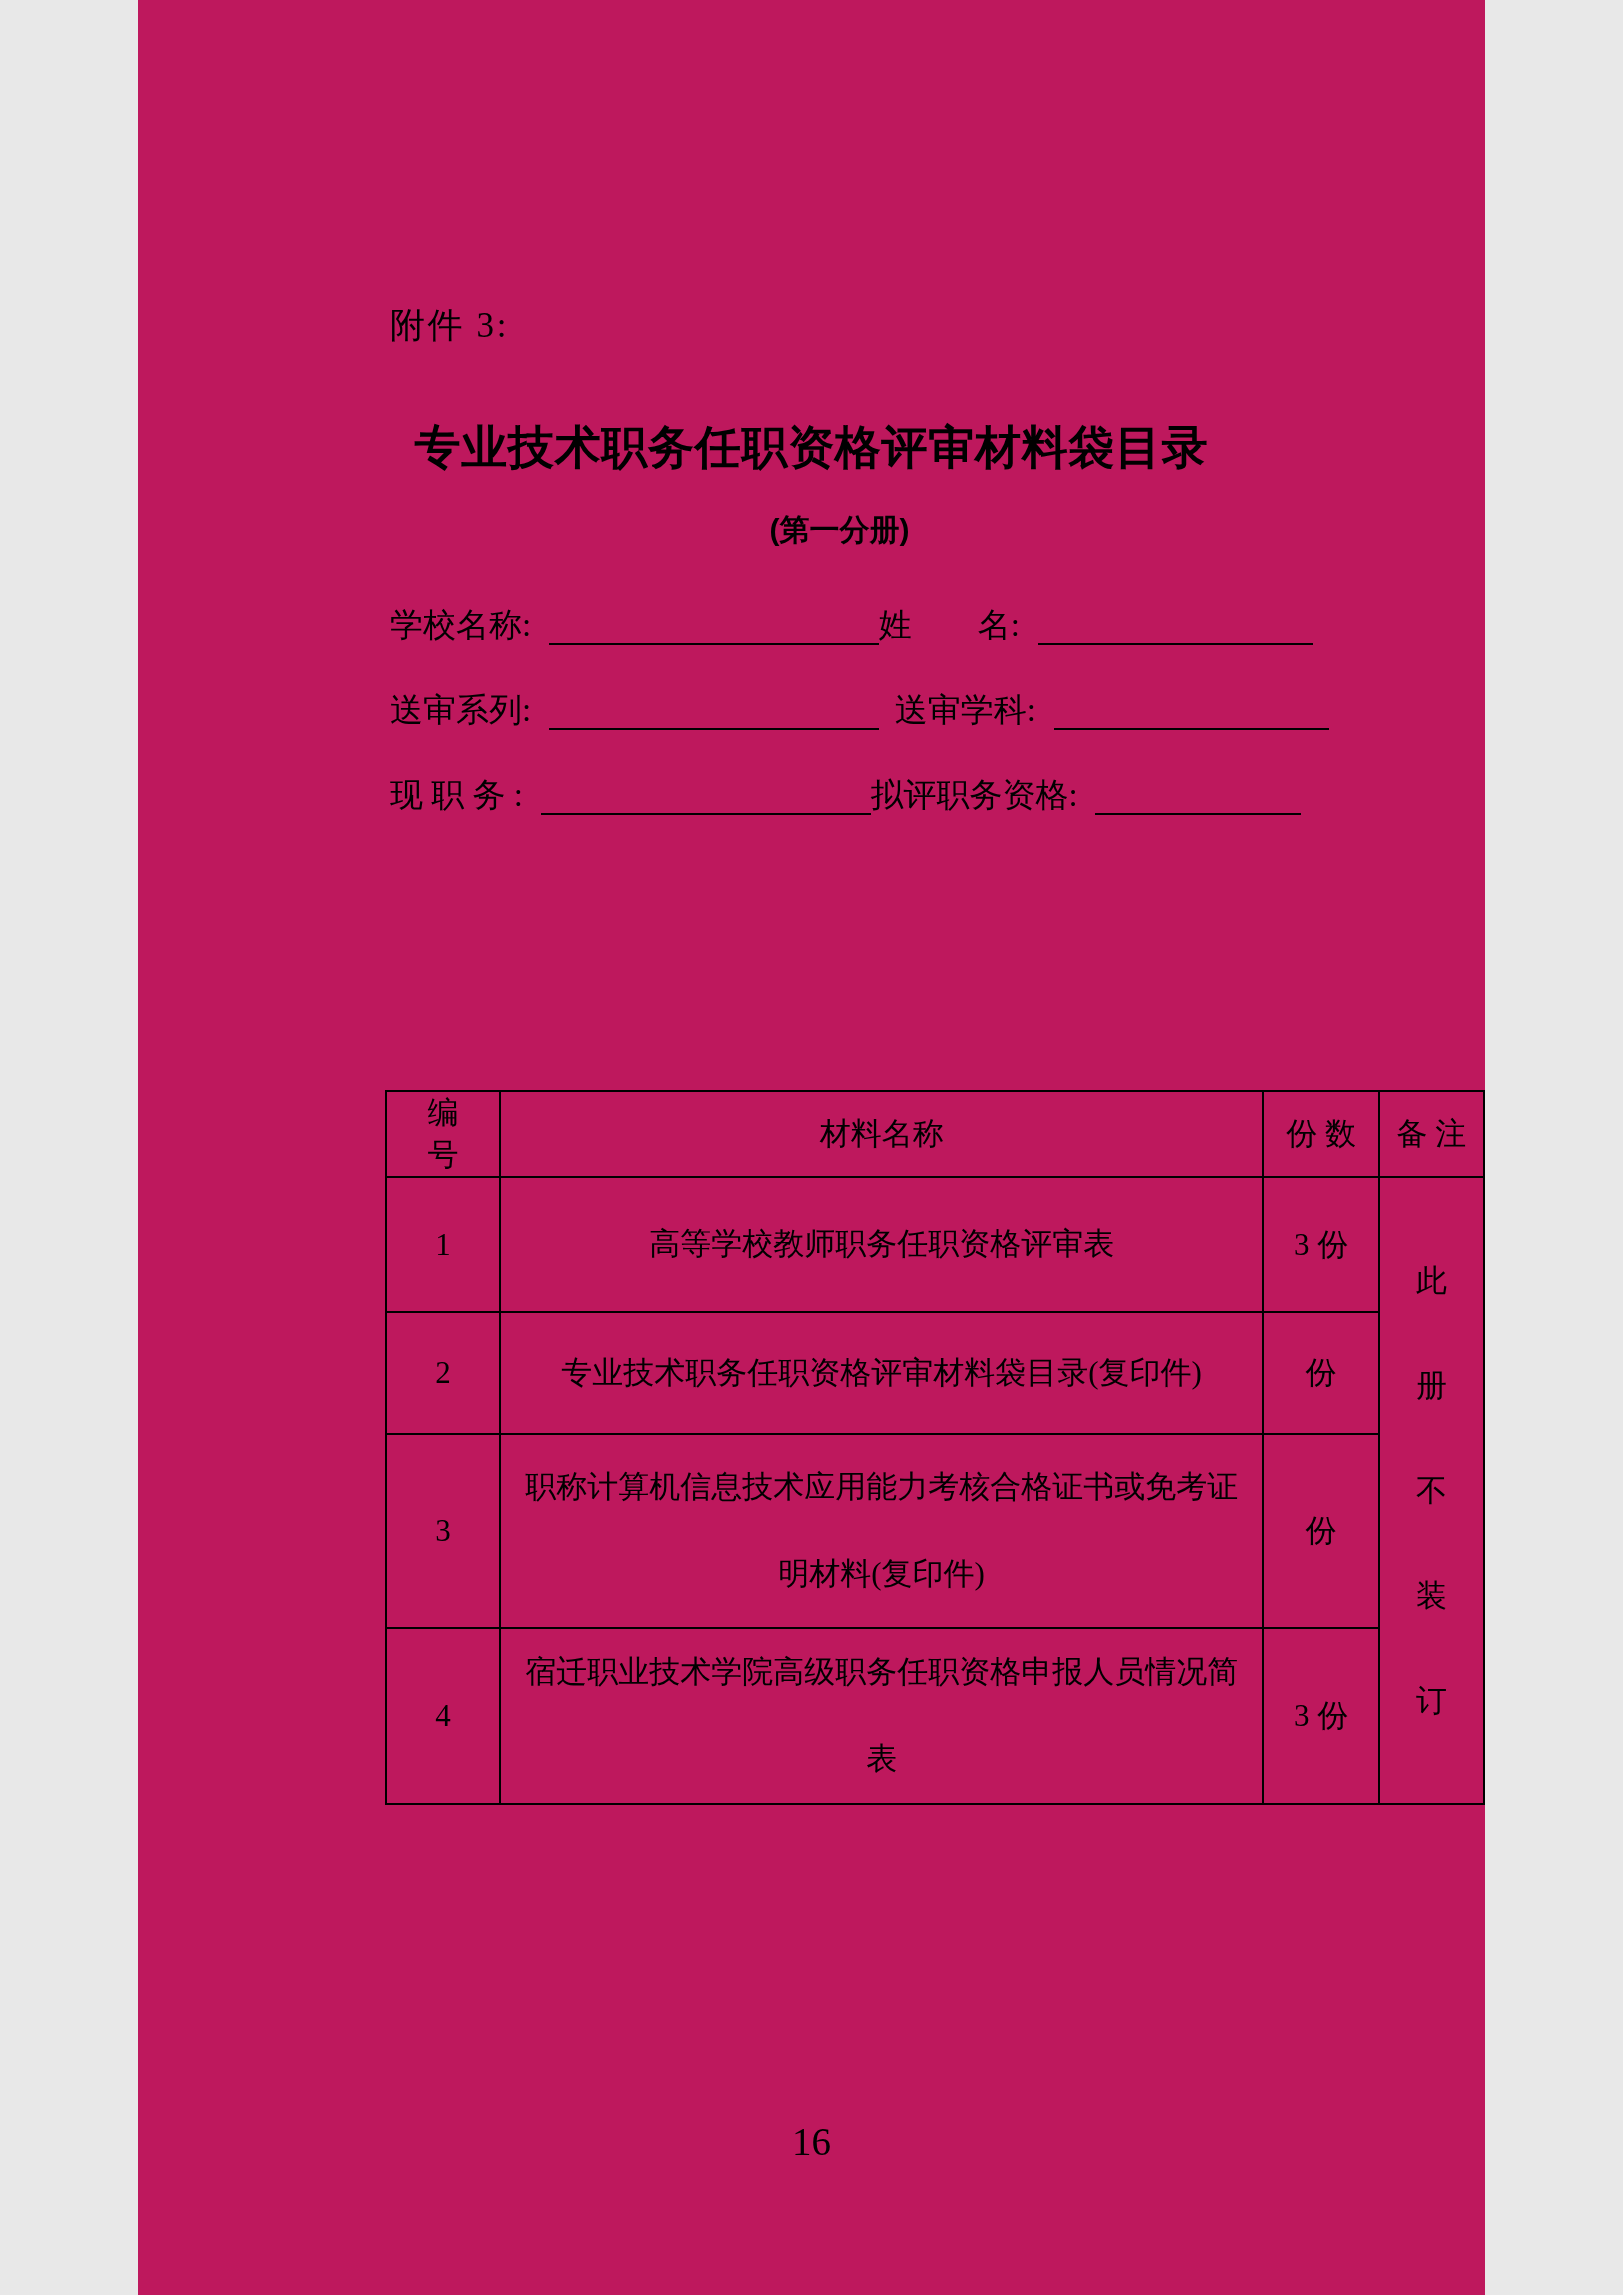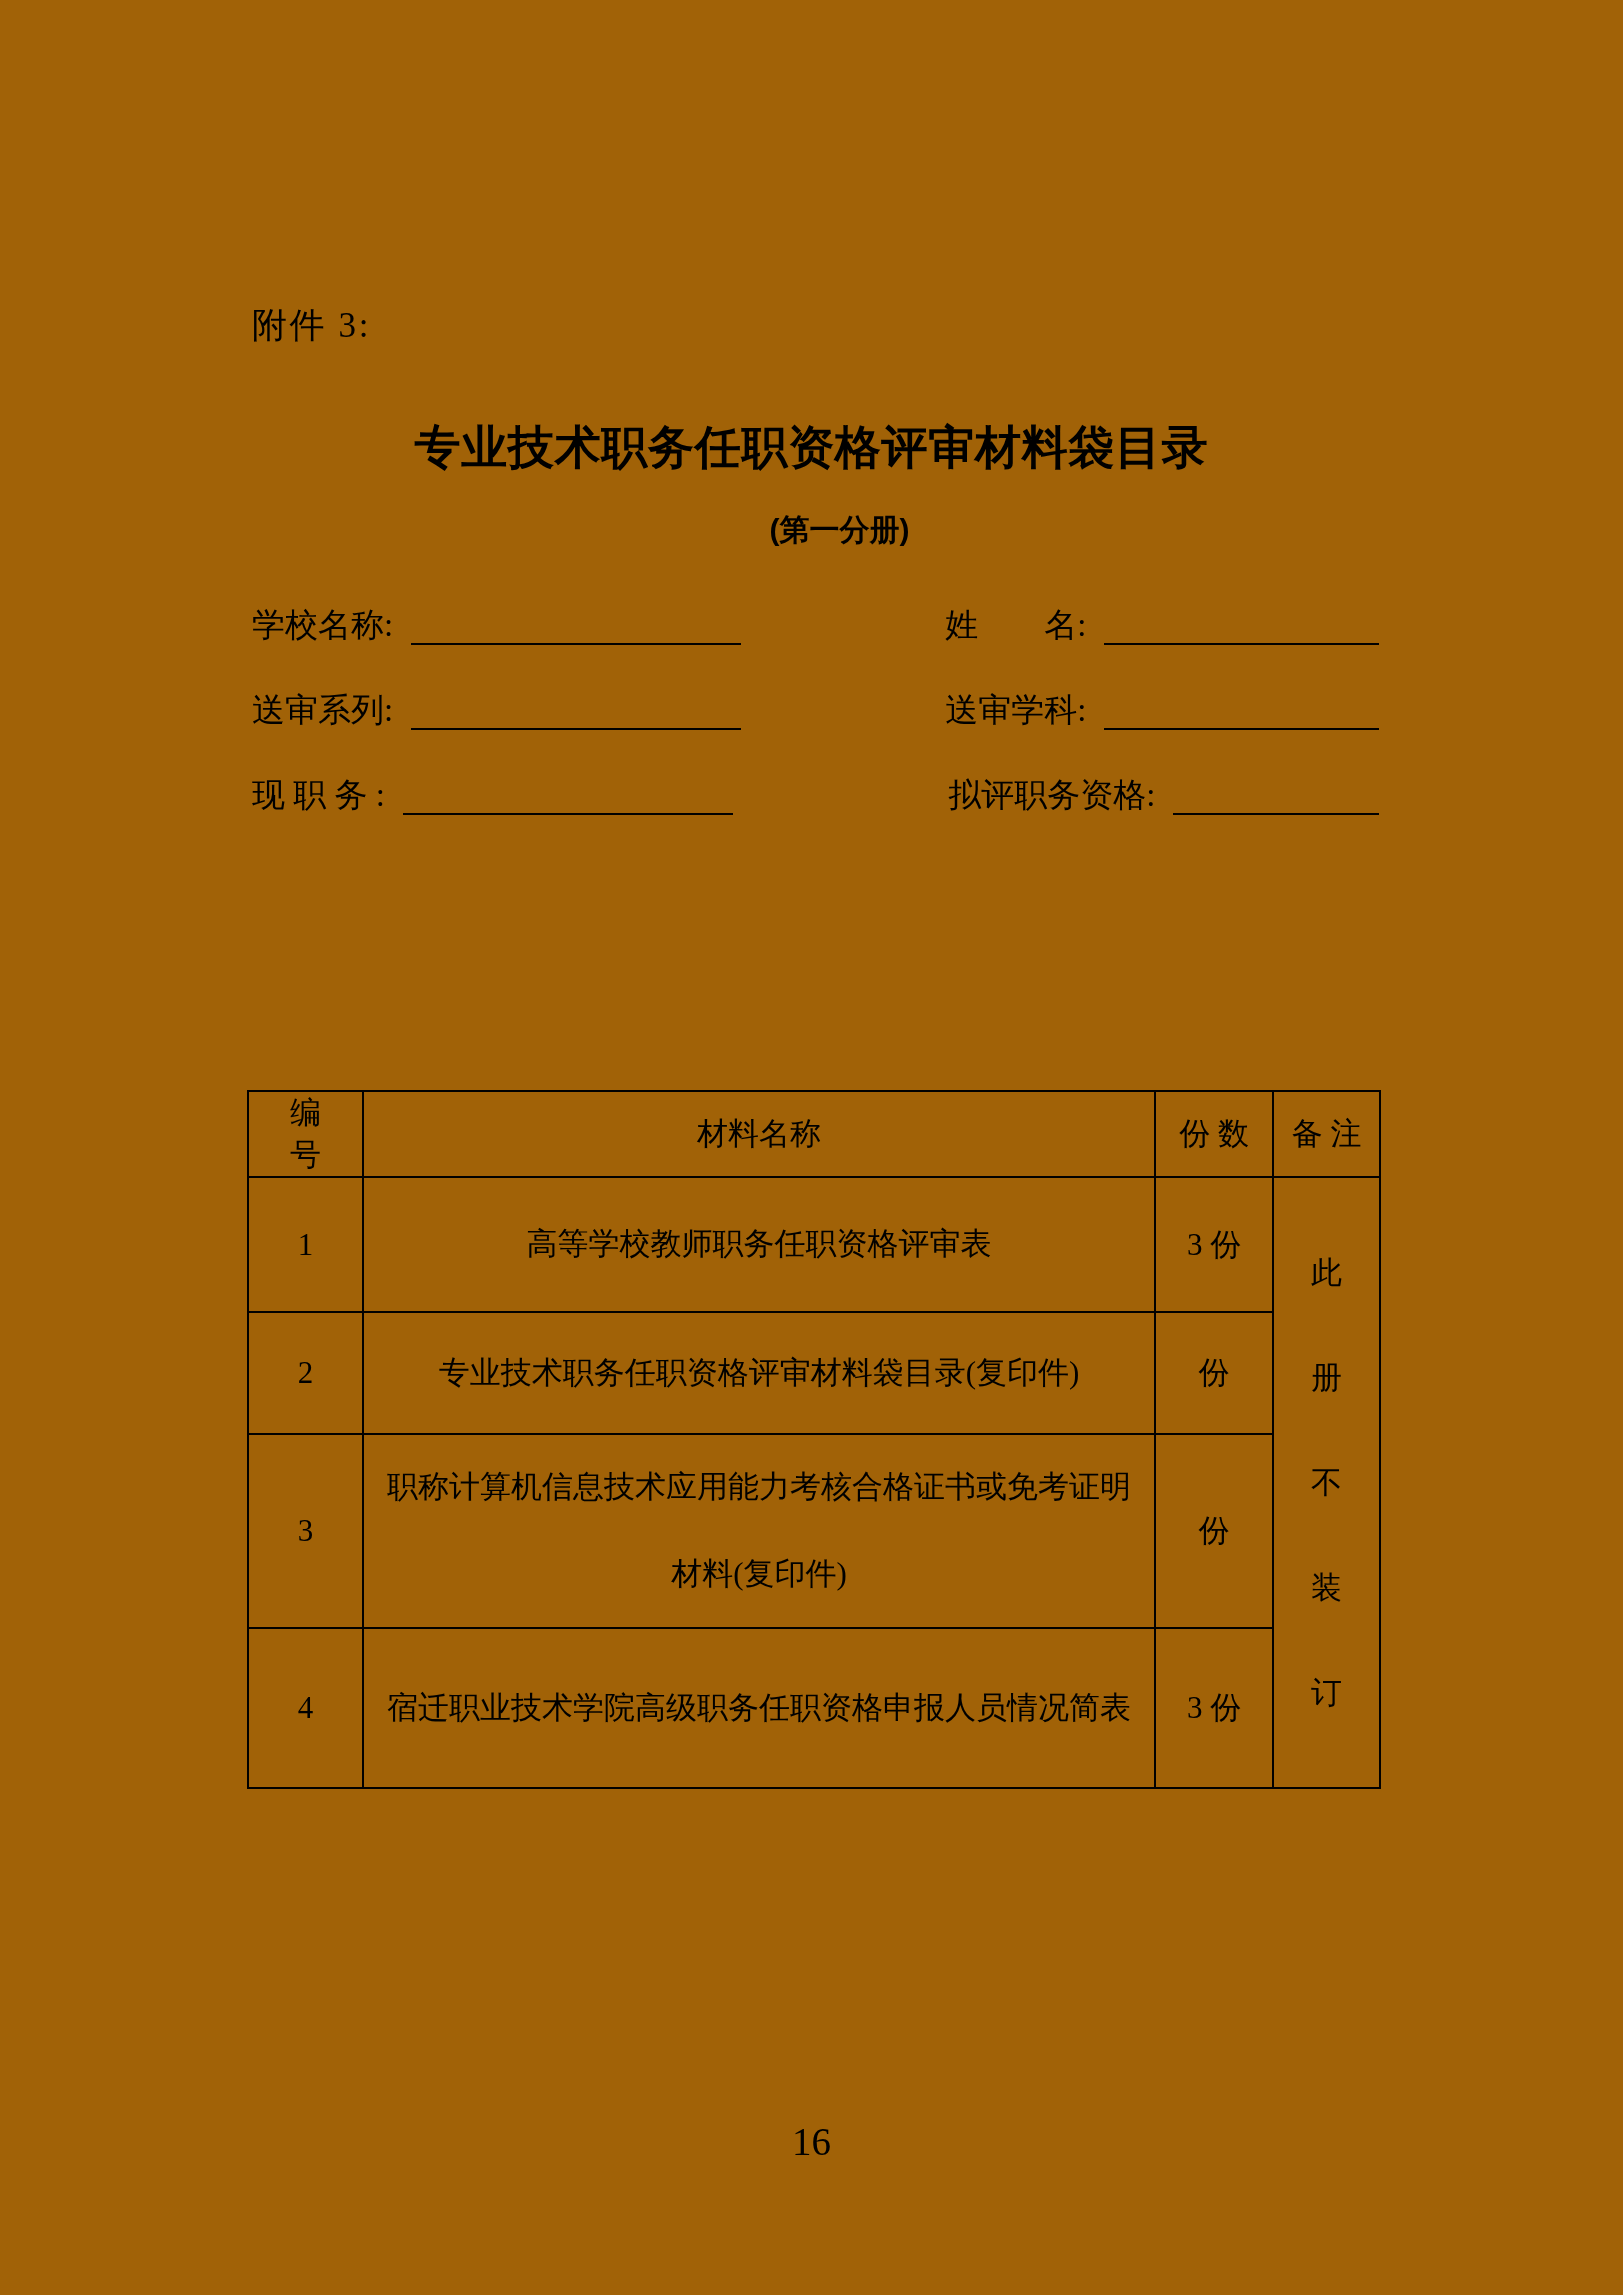"附件 3:" .page { background: #a16207 -> #be185d; width: 1623px -> 1347px }
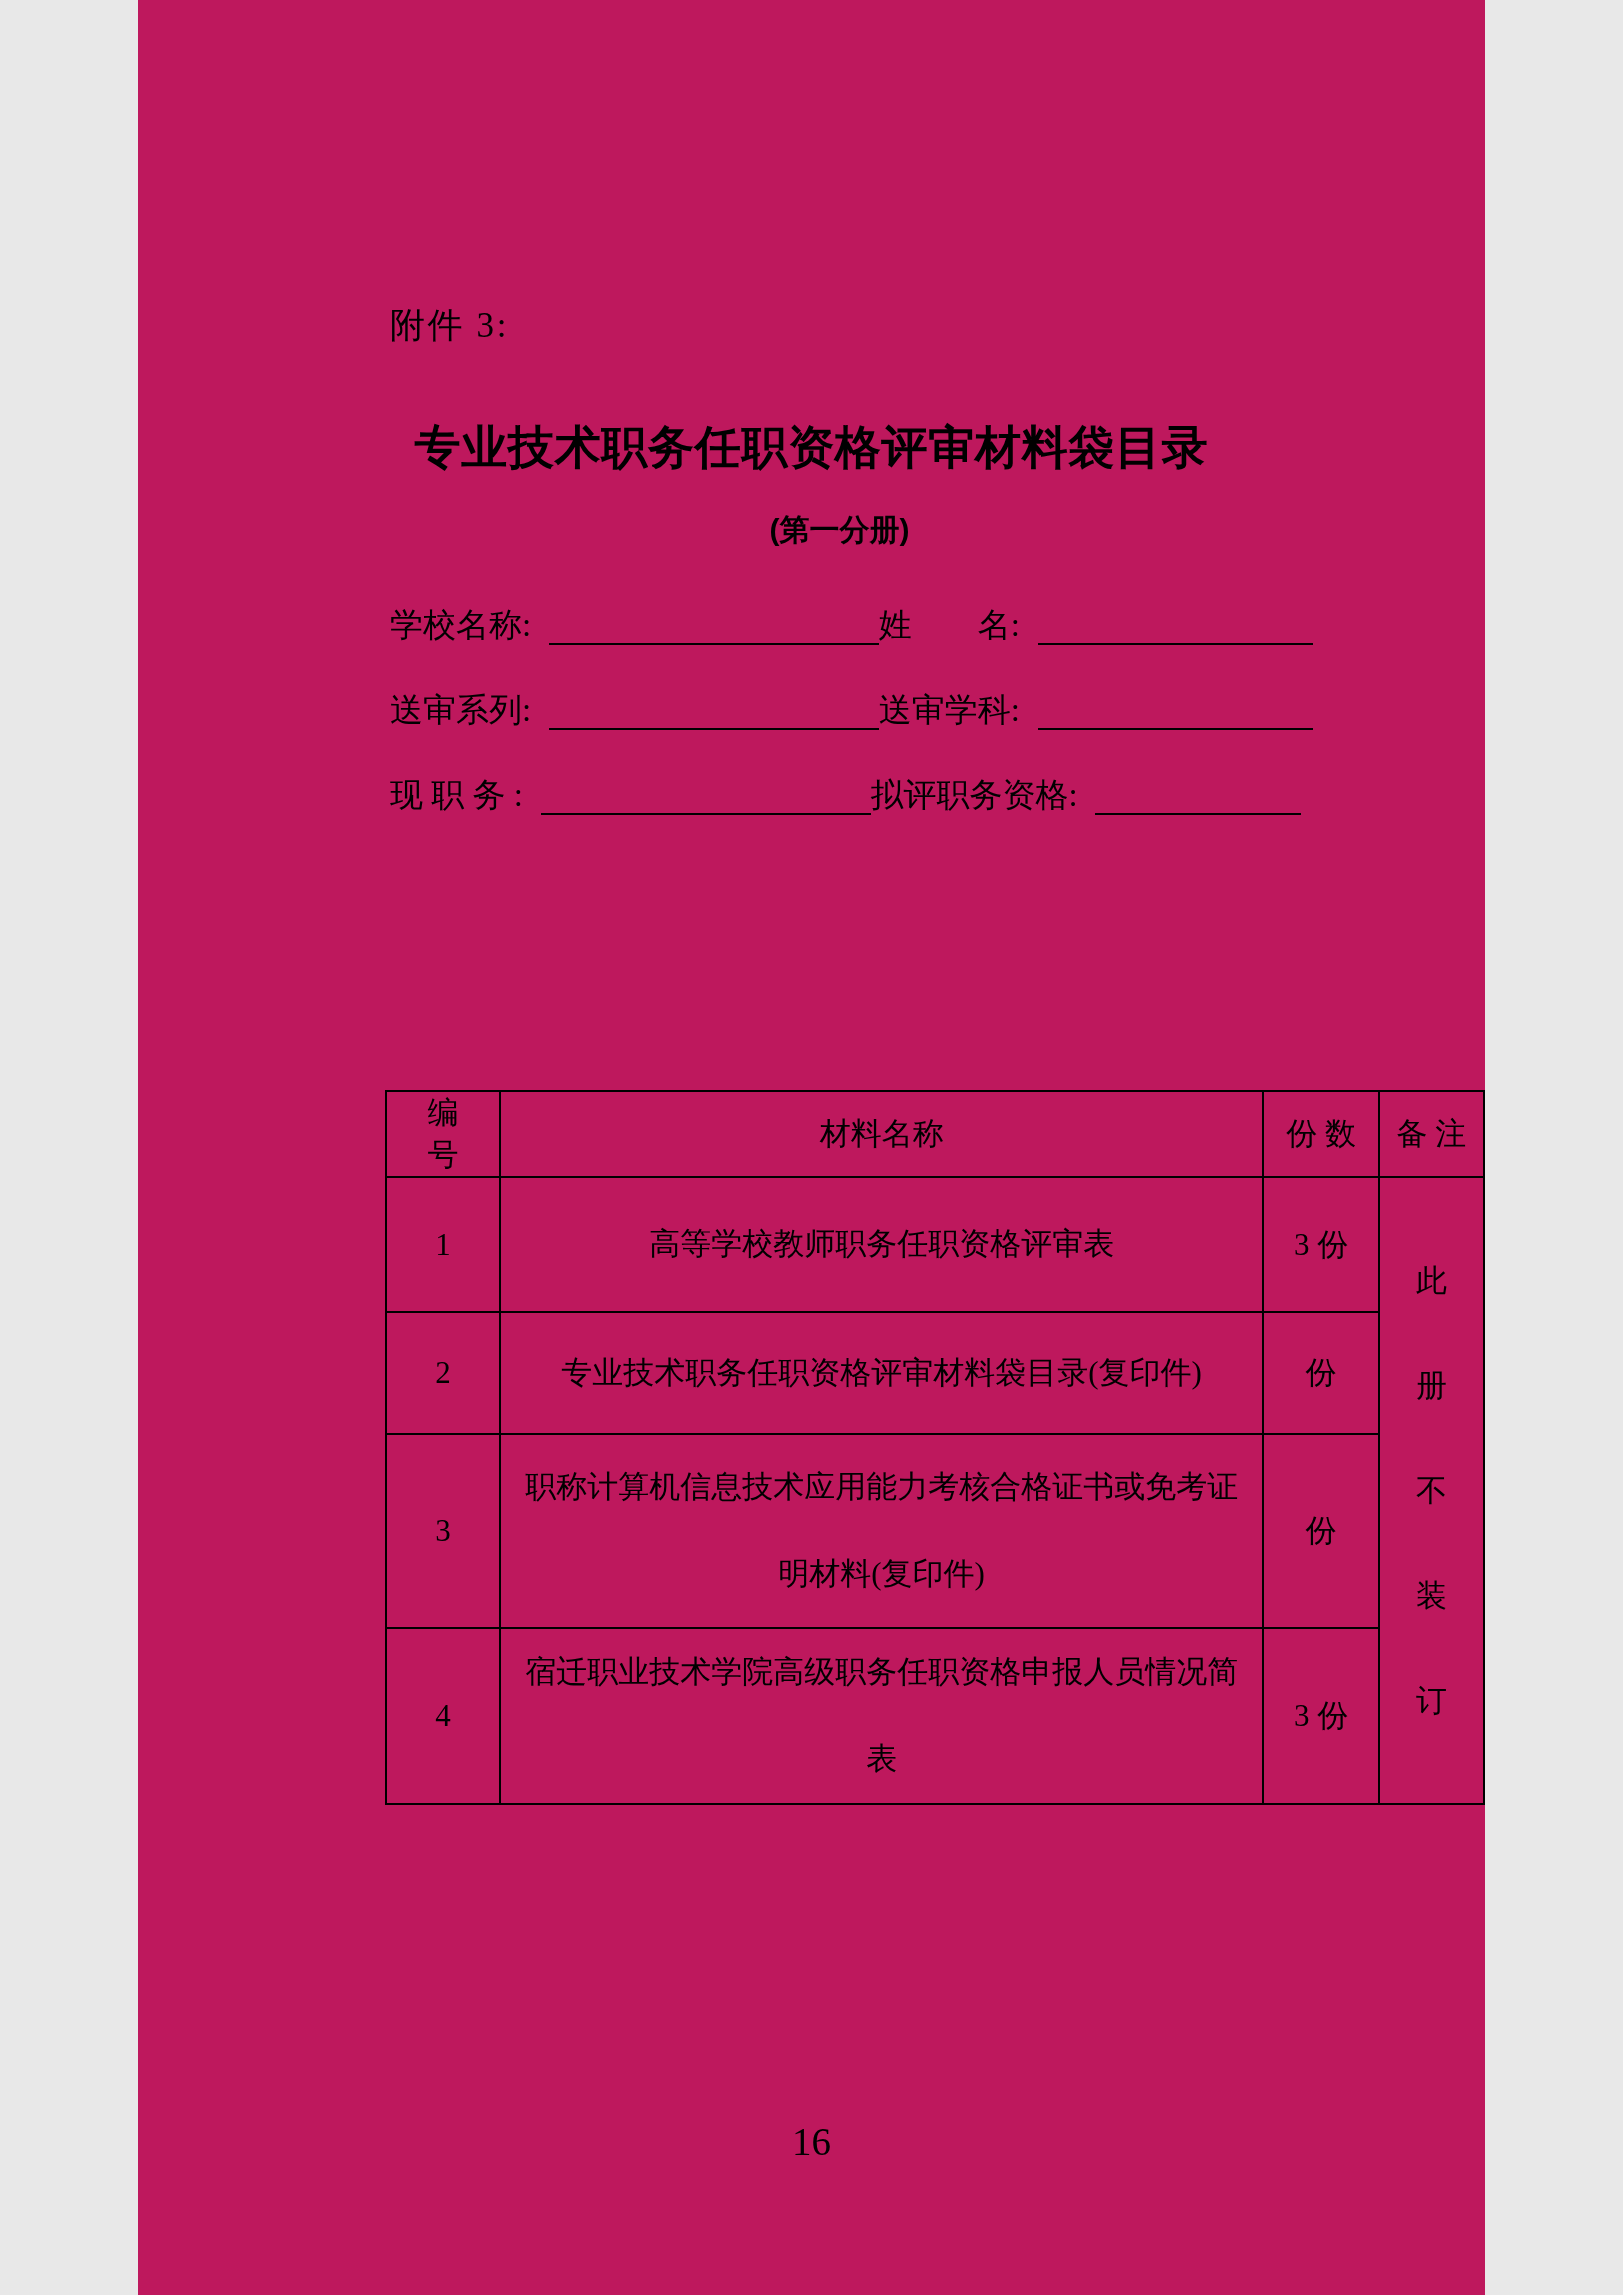"送审系列:" .form-row.r2 { gap: none -> 16px }
